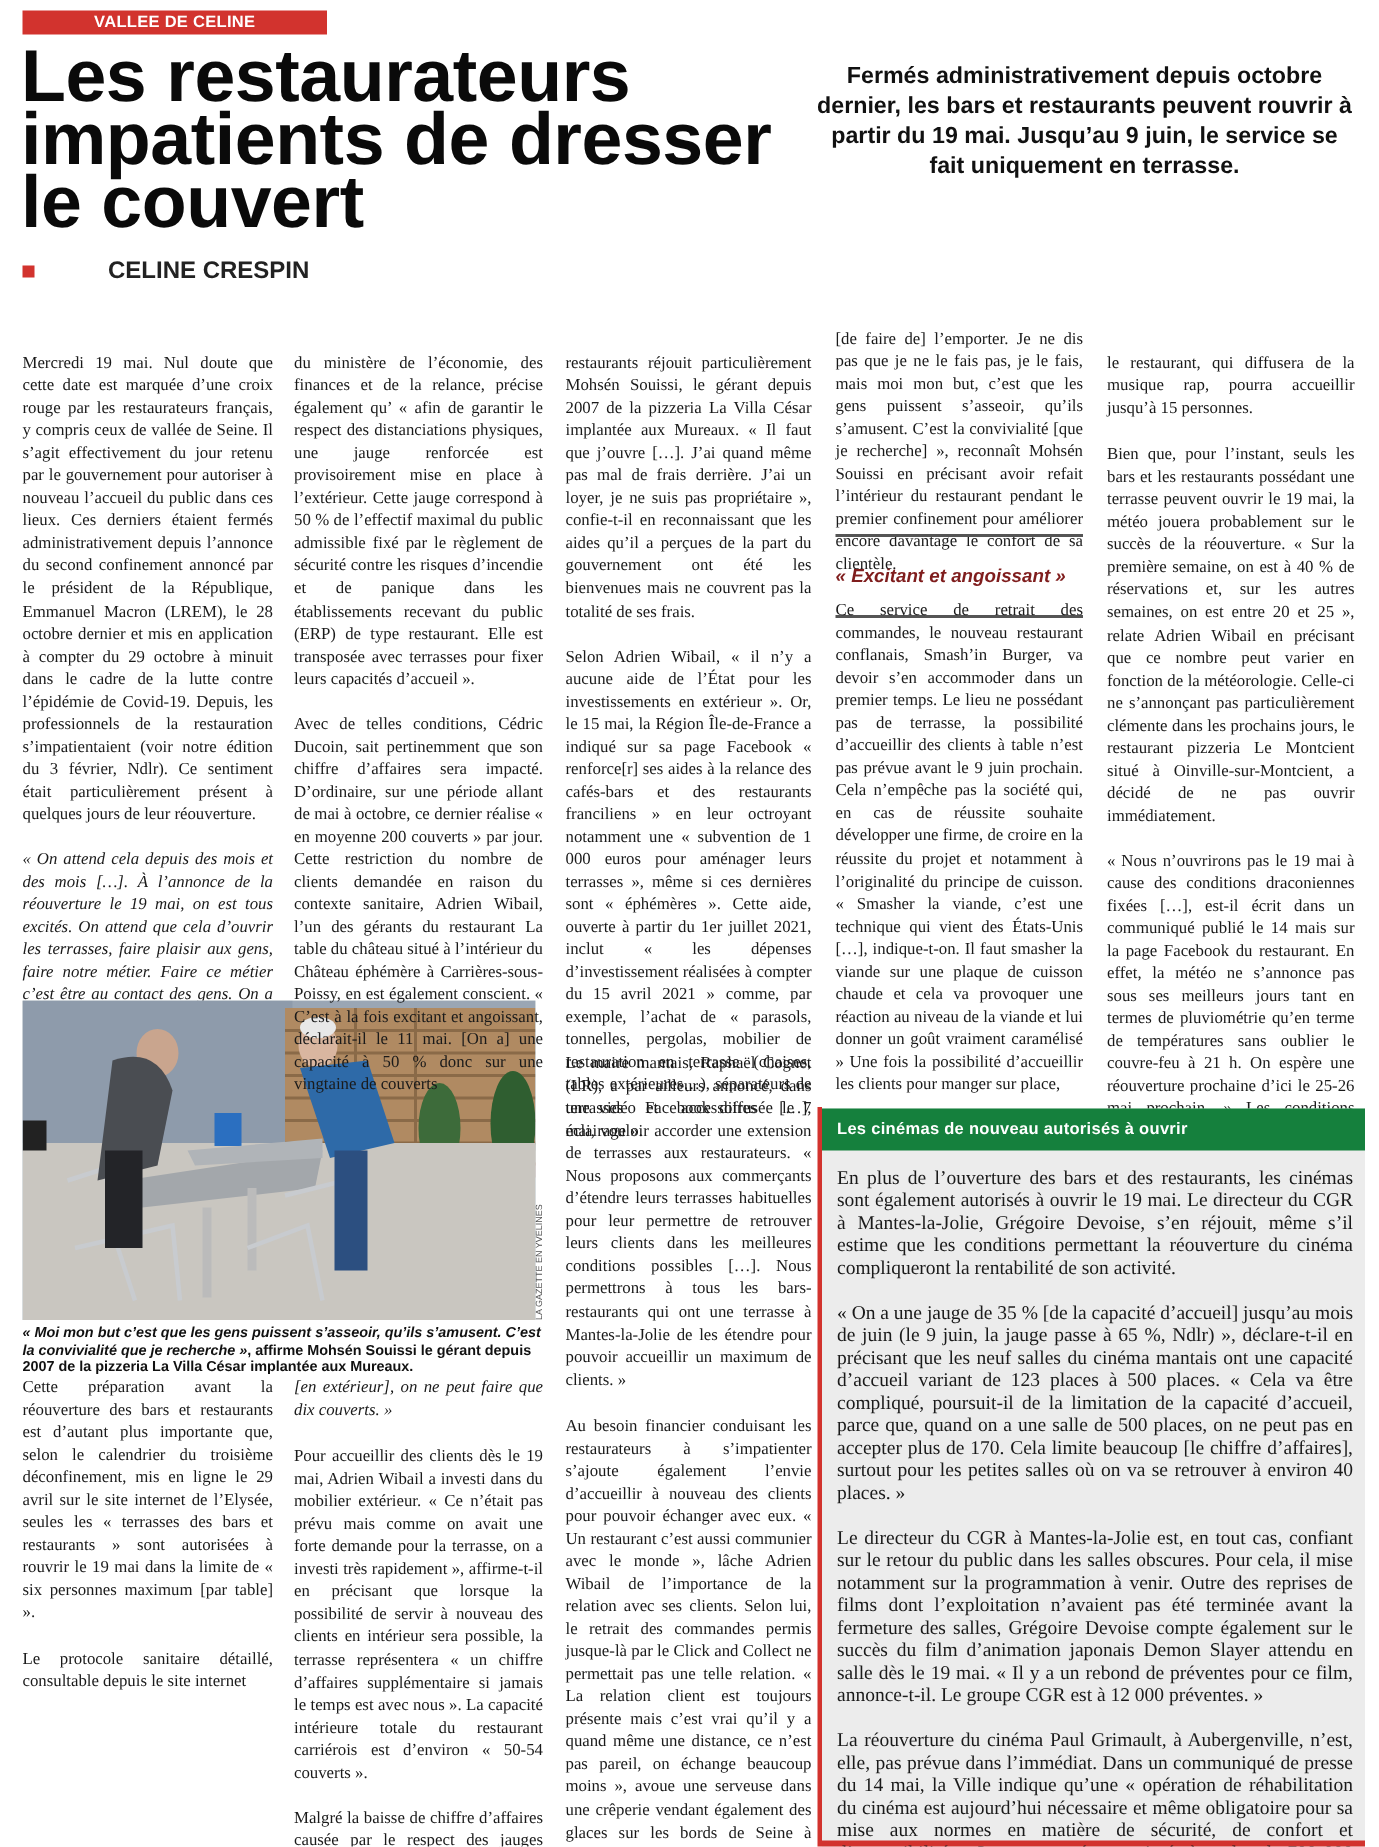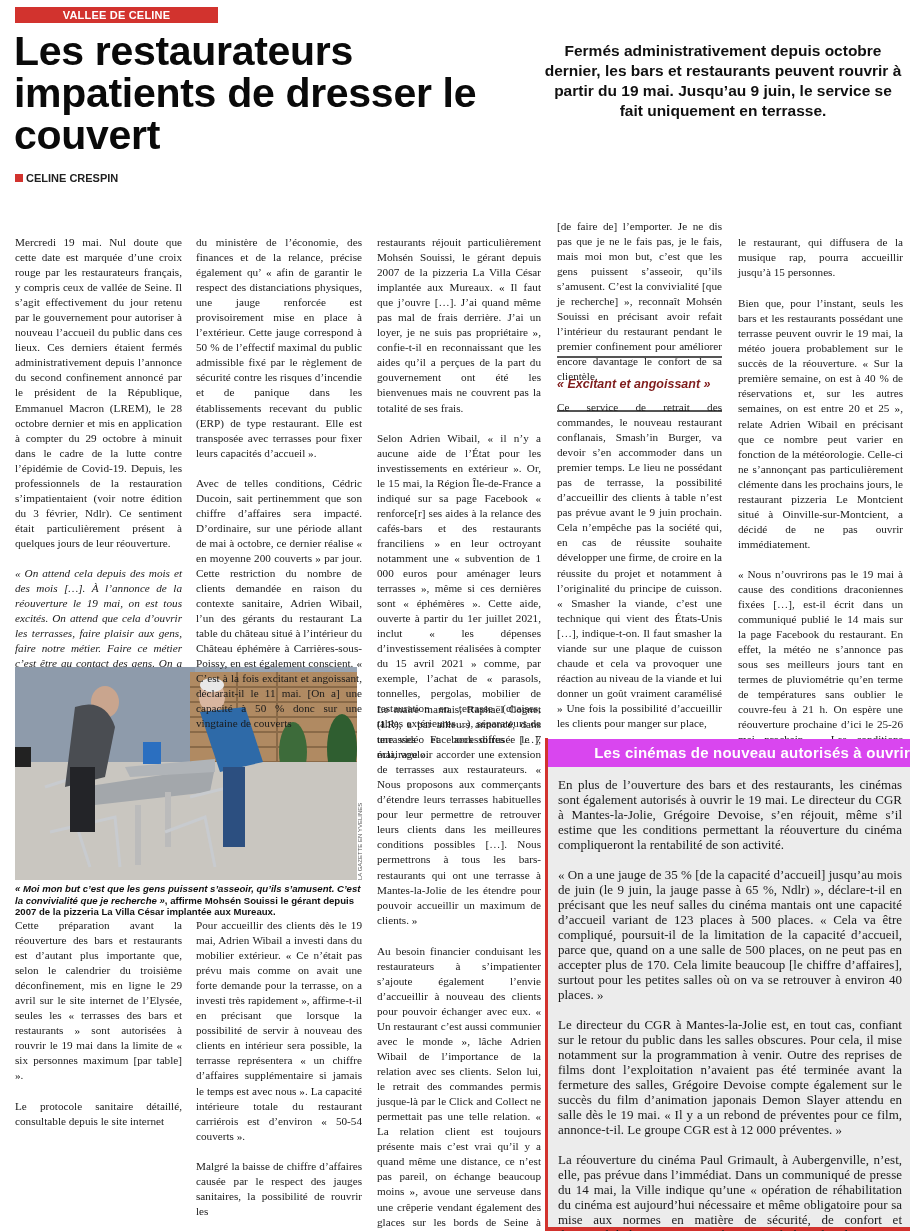"Les restaurateurs impatients de dresser" .headline { font-size: 41px -> 49px }
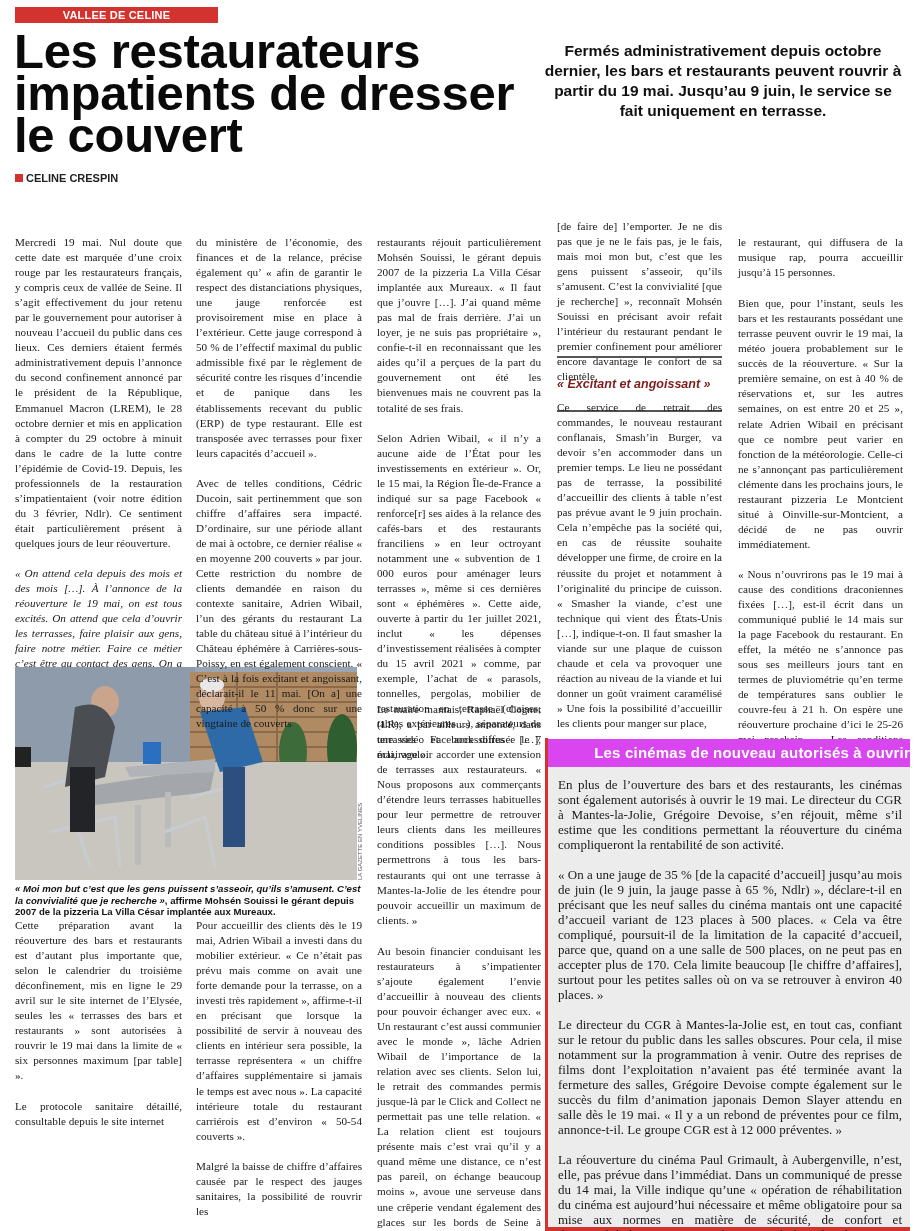"CELINE CRESPIN" .byline { font-size: 11px -> 16px; gap: none -> 46px }
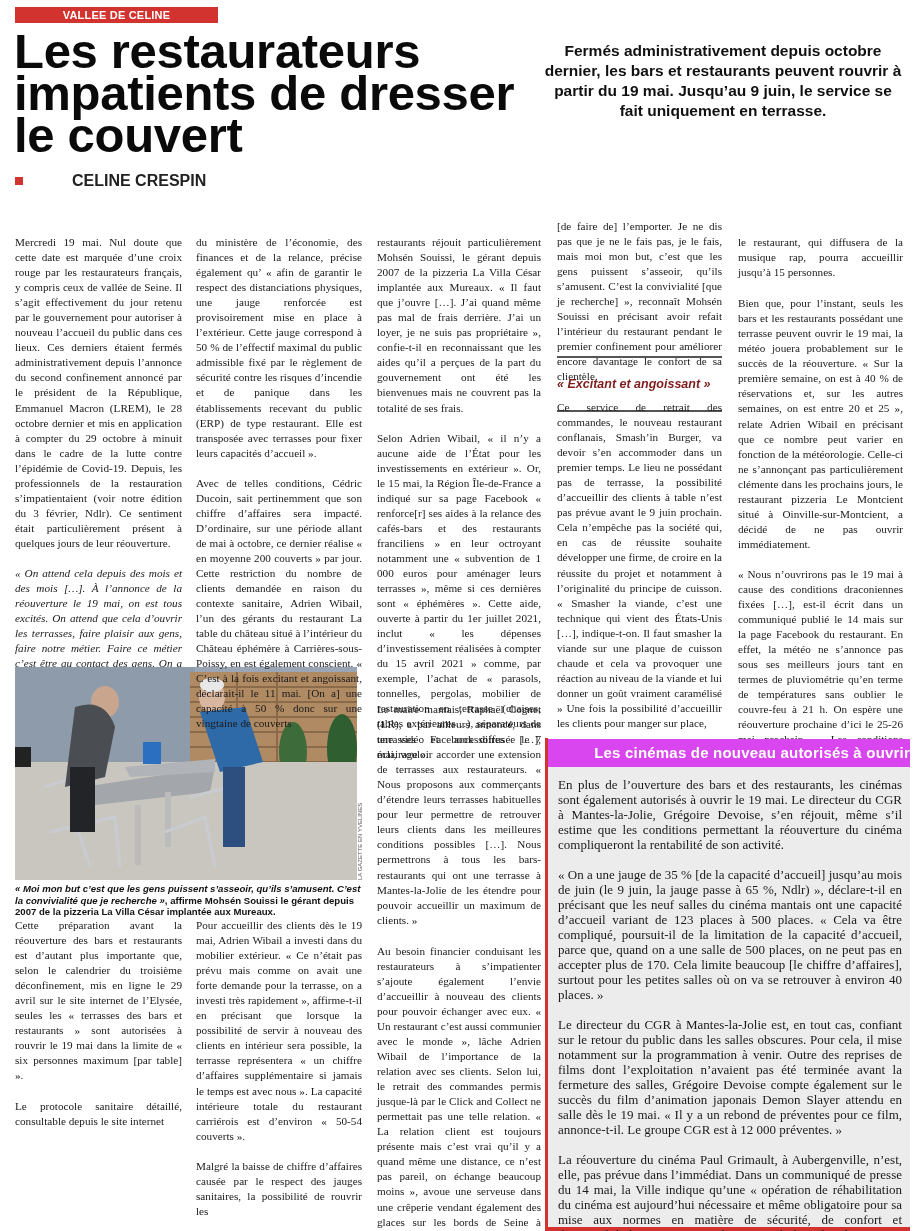"Les cinémas de nouveau autorisés" .box-title { background: #d946ef -> #15803d; font-size: 15px -> 11px; text-align: right -> none }
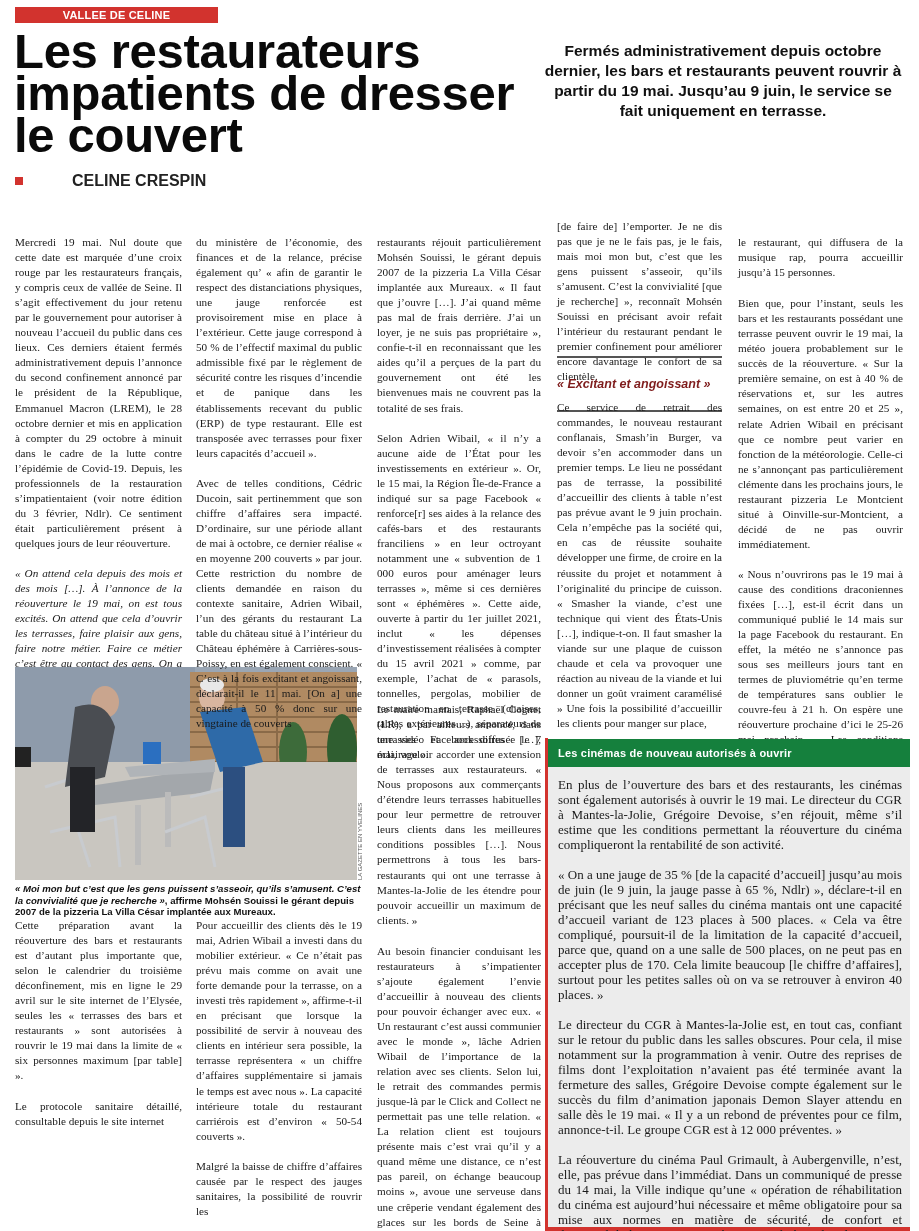"[en extérieur], on ne peut" p { html: none -> <p><i>[en extérieur], on ne peut faire que dix couverts. »</i></p> }
